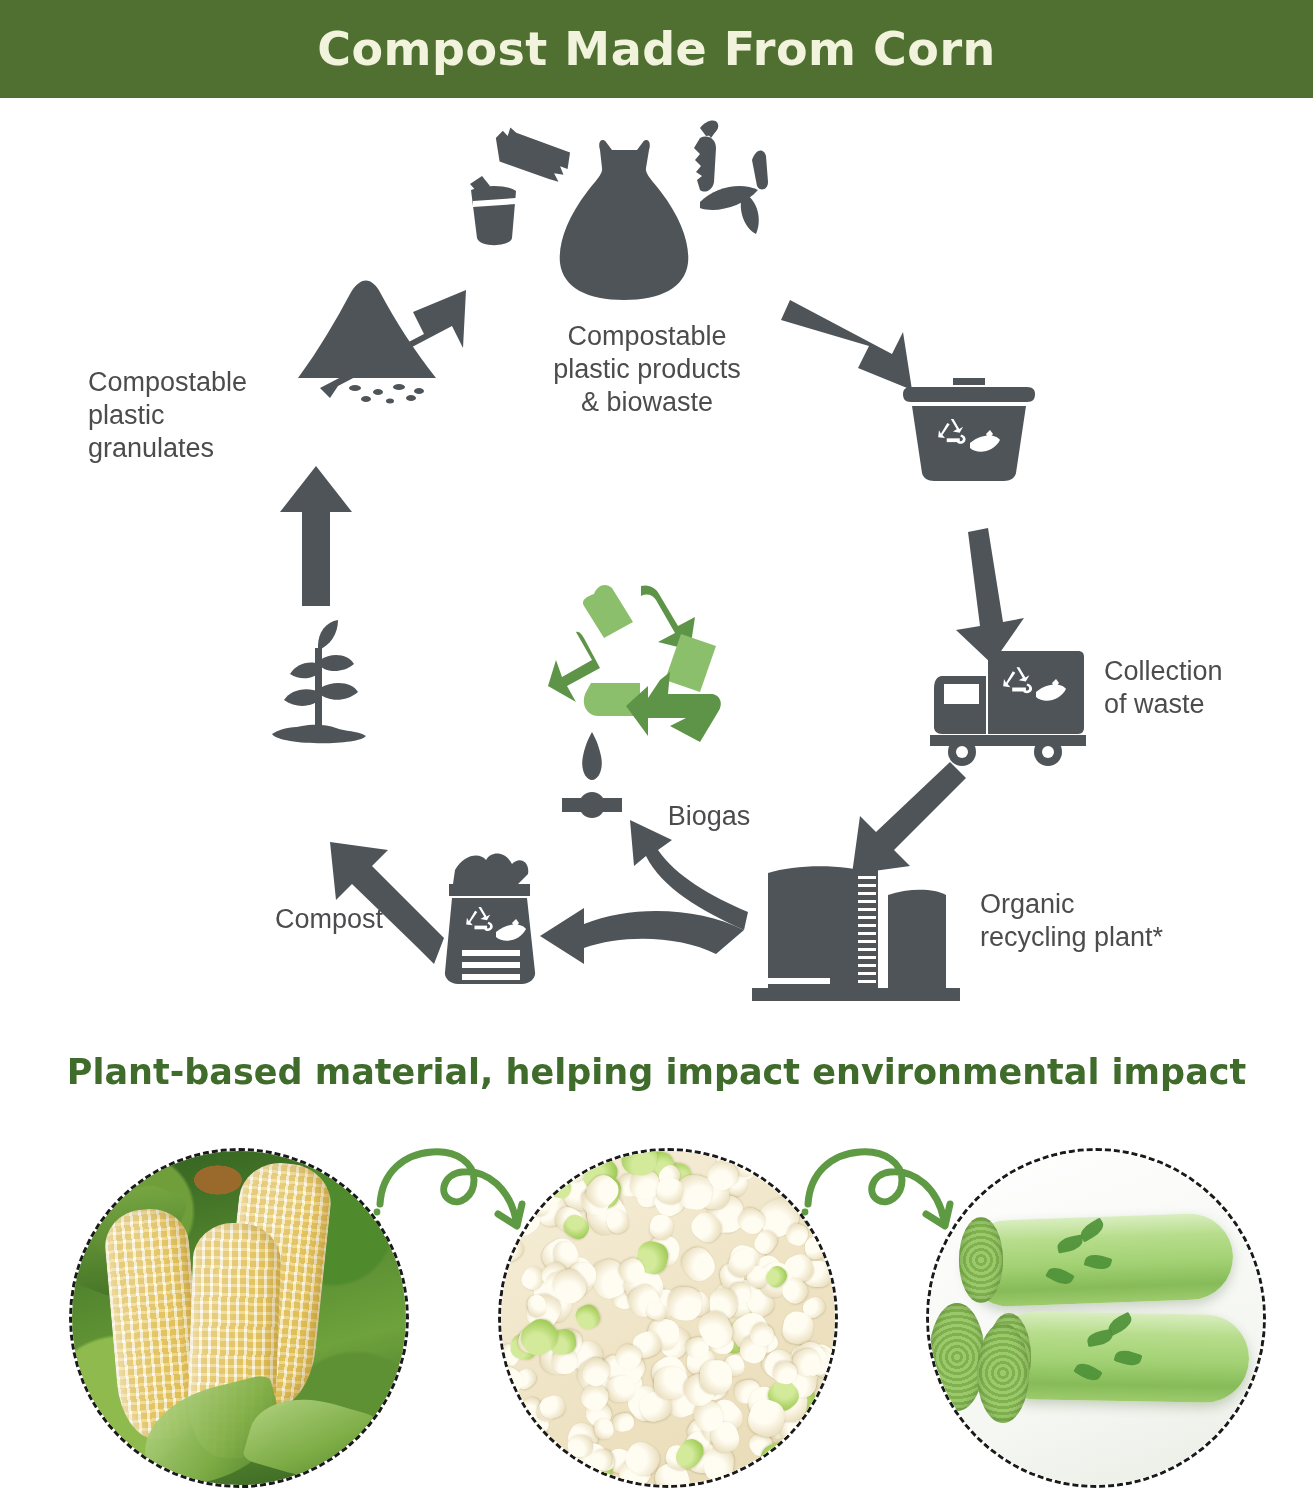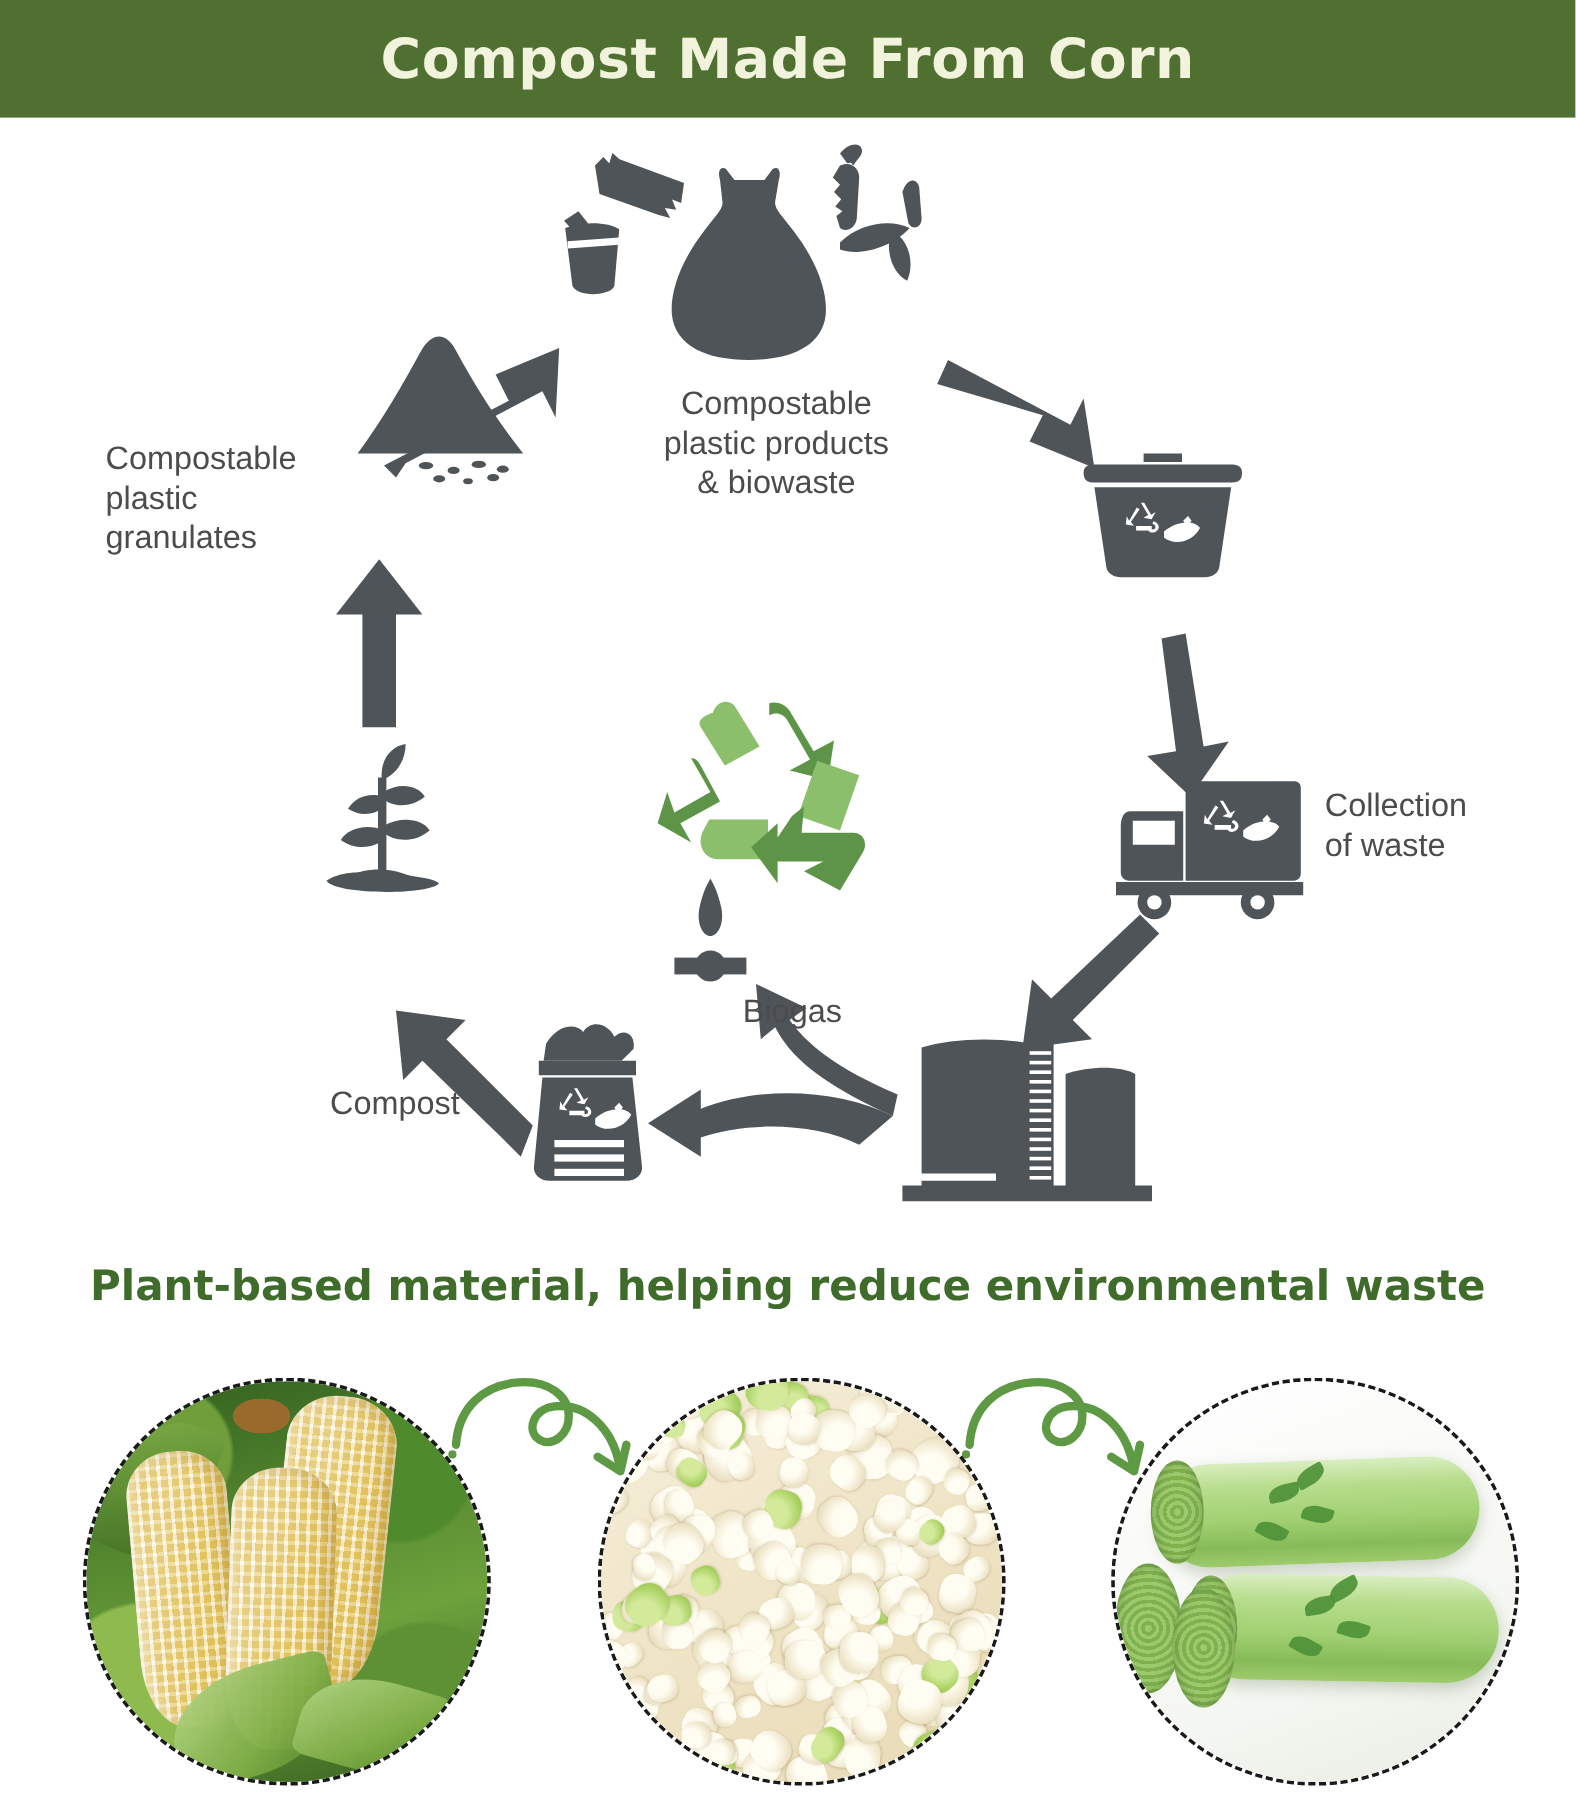"Biogas" .lbl-biogas { text-align: left -> center; top: 729px -> 702px }
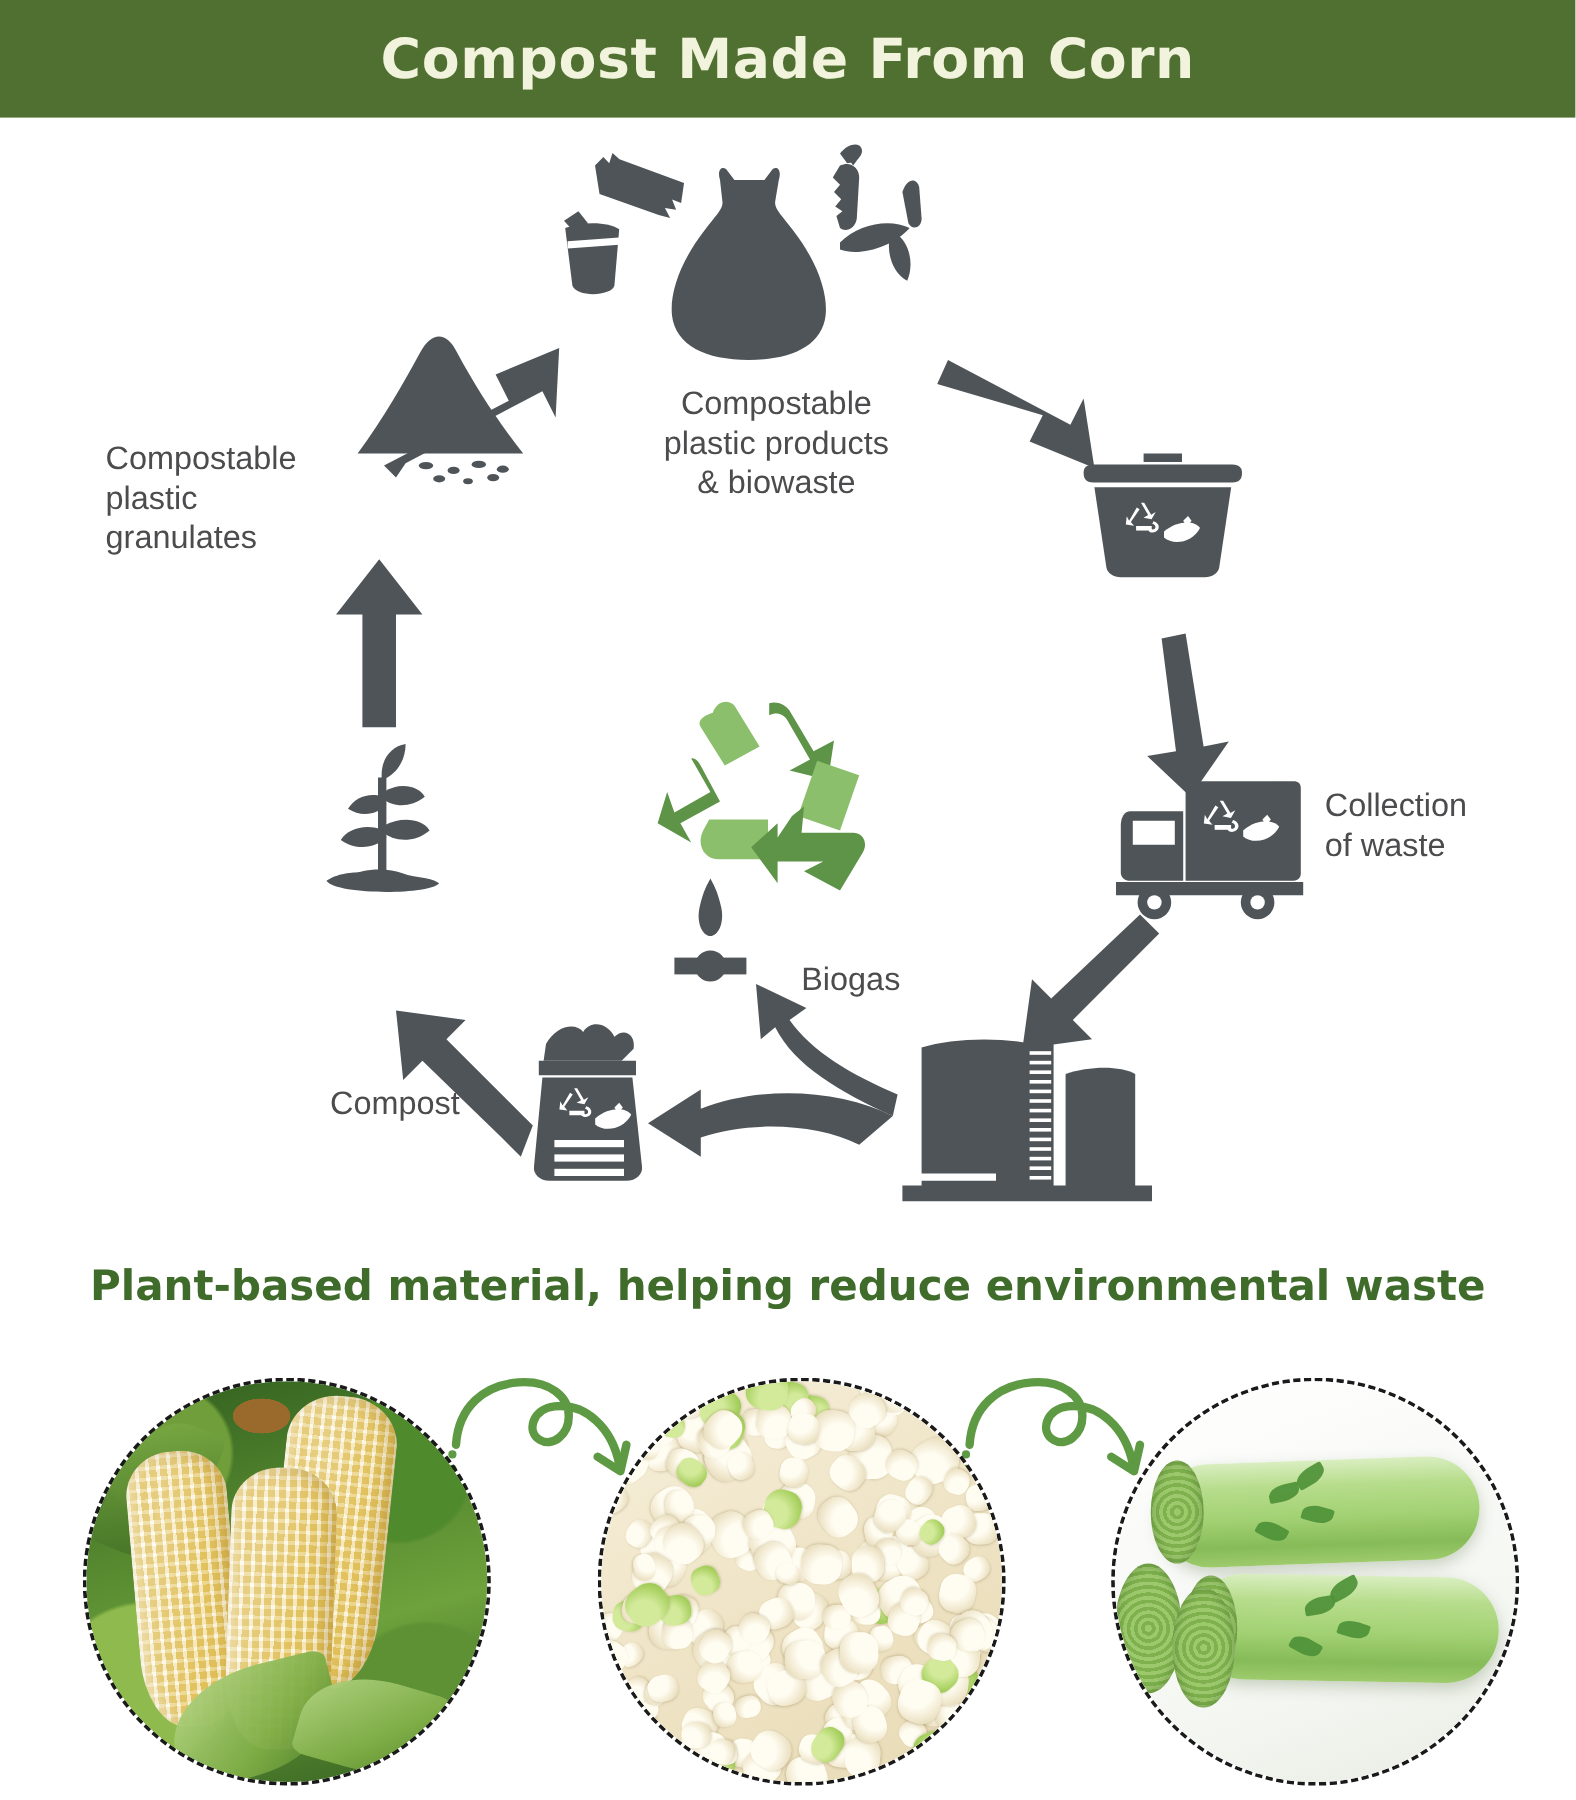"Organic" div.node-label { html: none -> <div>Organic recycling plant*</div> }
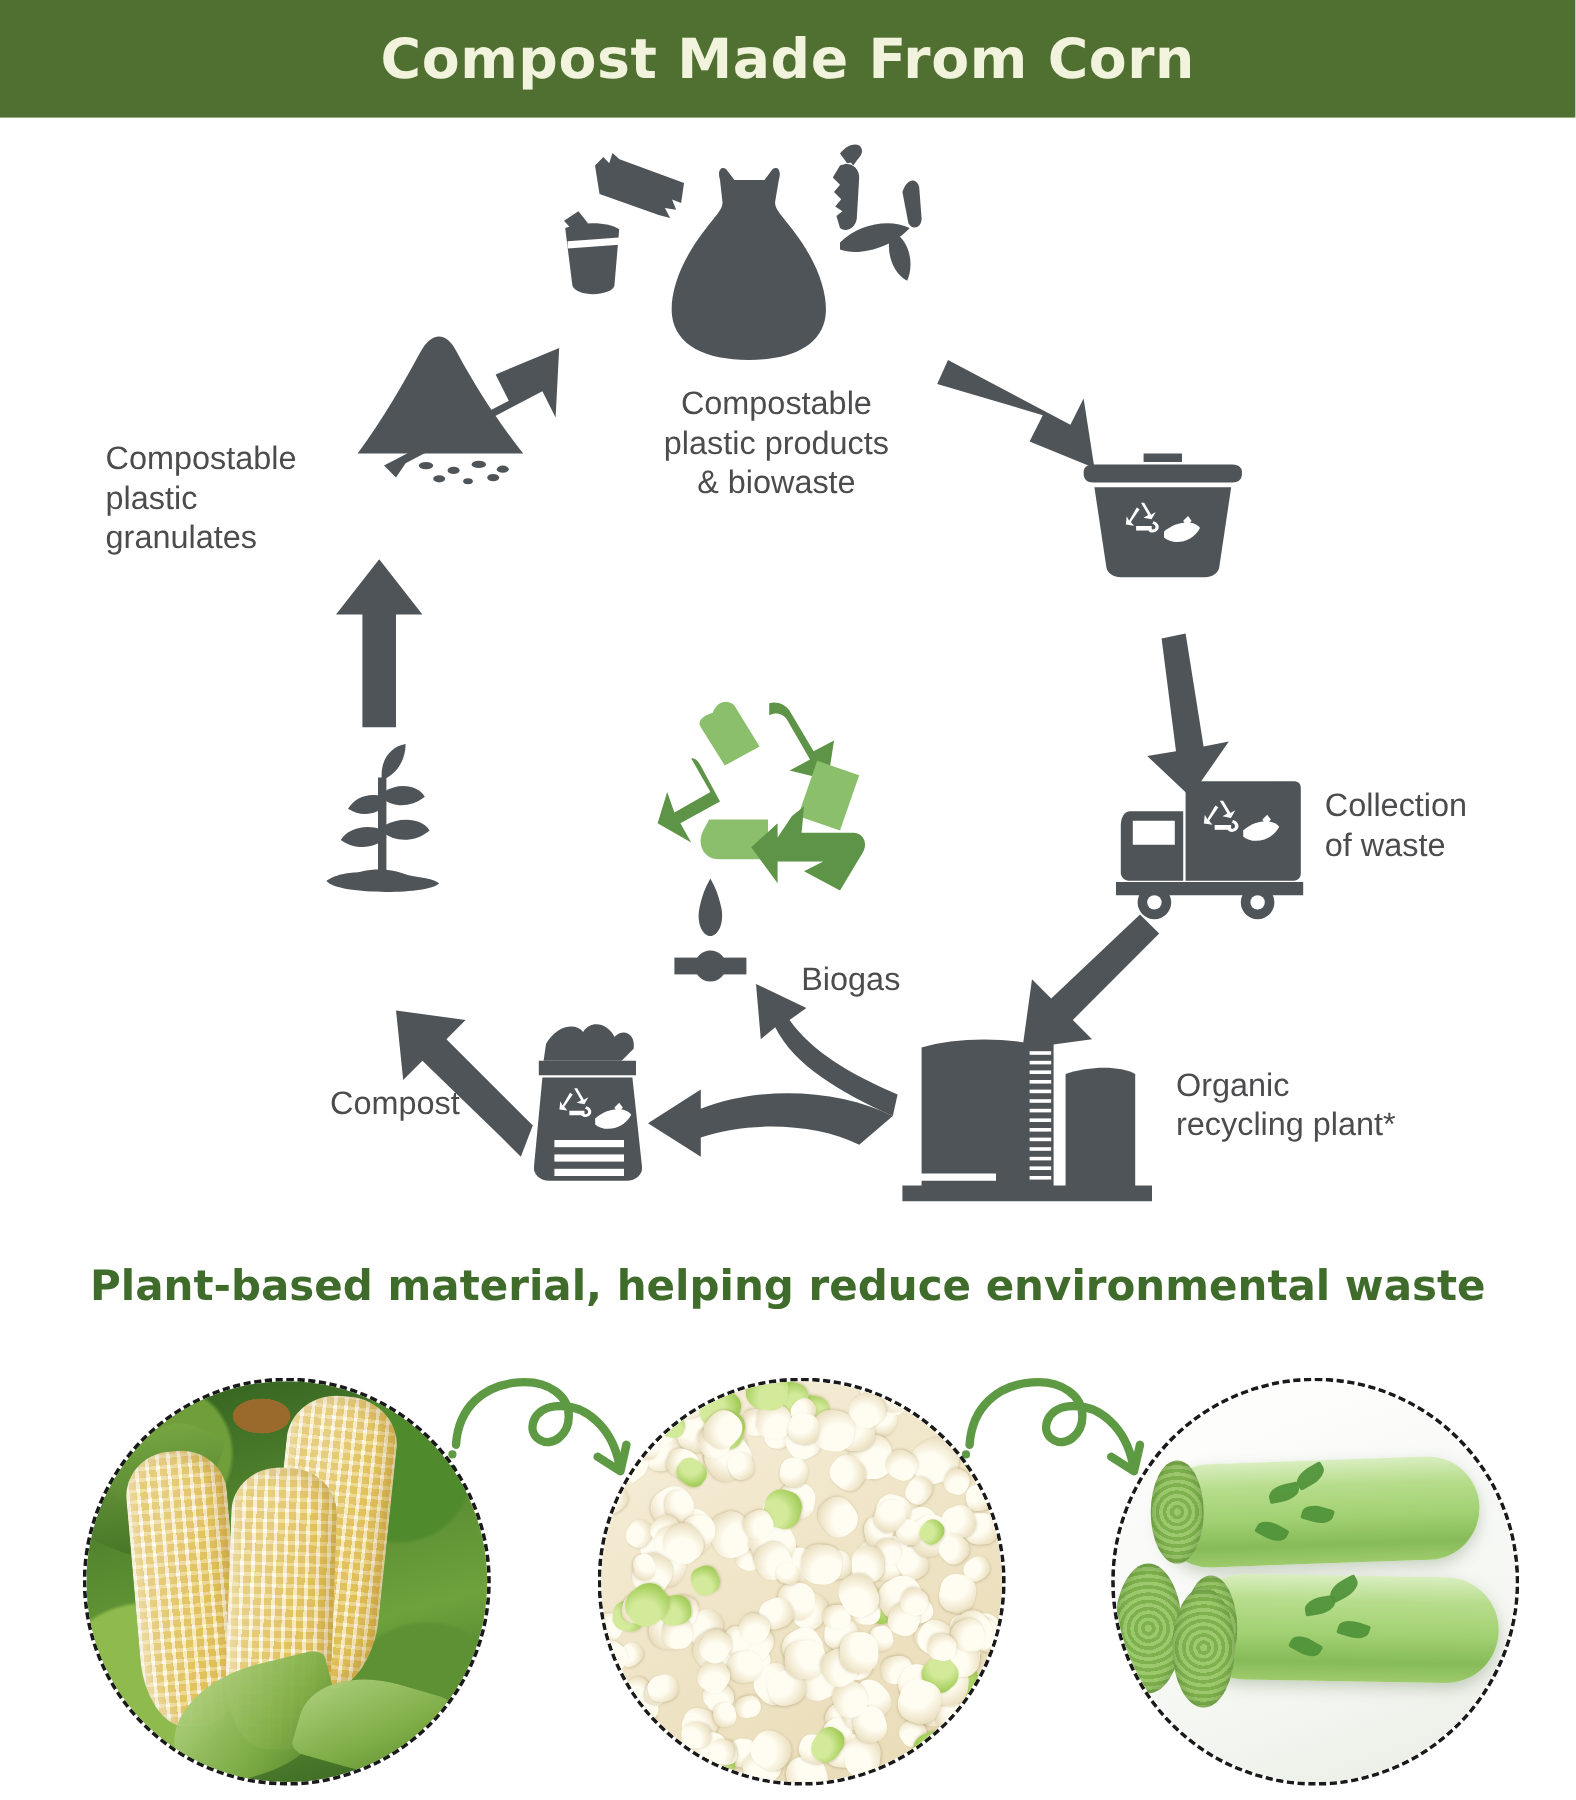"Plant-based material, helping reduce" div.subtitle { text: reduce environmental waste -> impact environmental impact }
